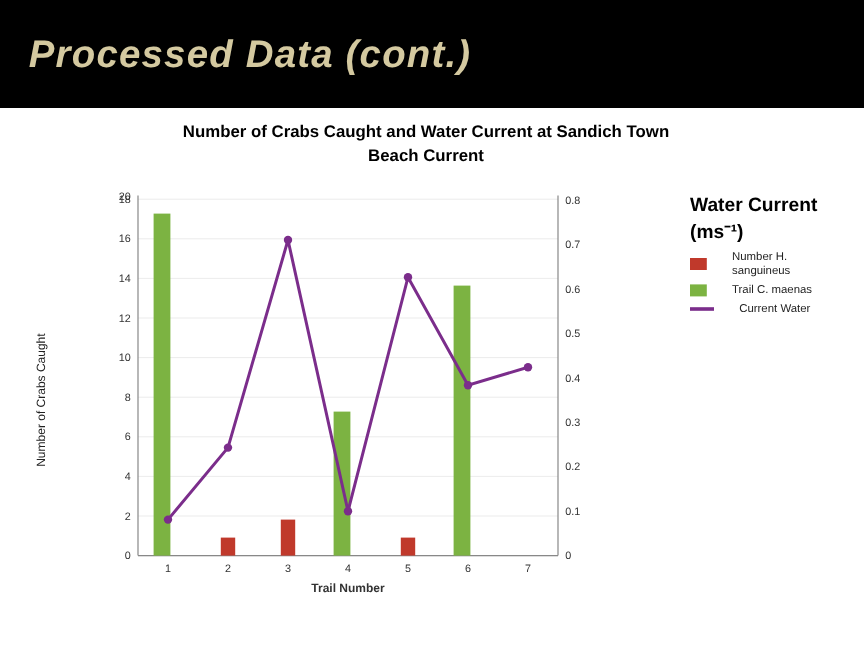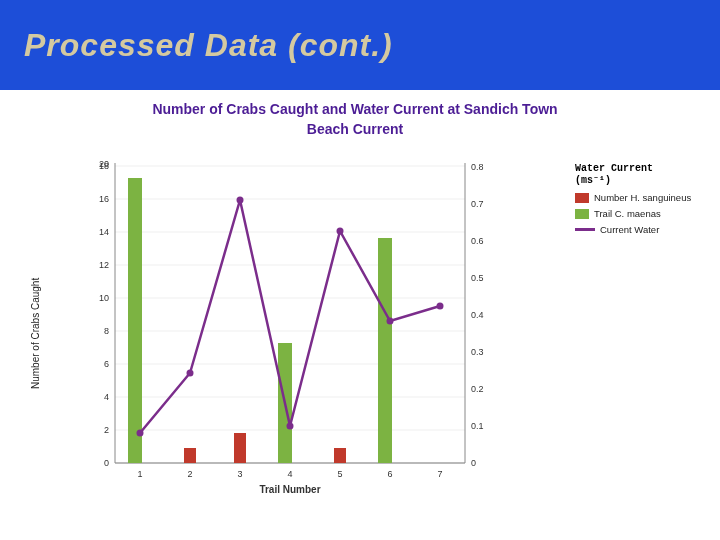"Processed Data (cont.)" .header { background: #1d4ed8 -> #000000 }
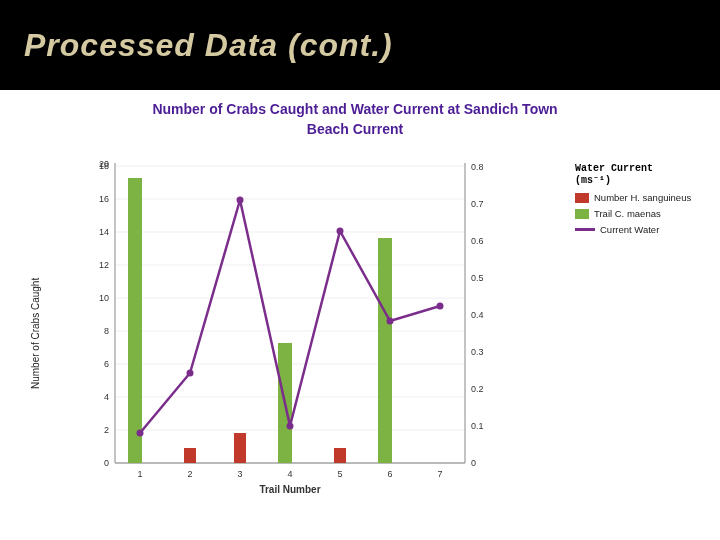"Number of Crabs Caught and" .chart-title { color: #4c1d95 -> #000000 }
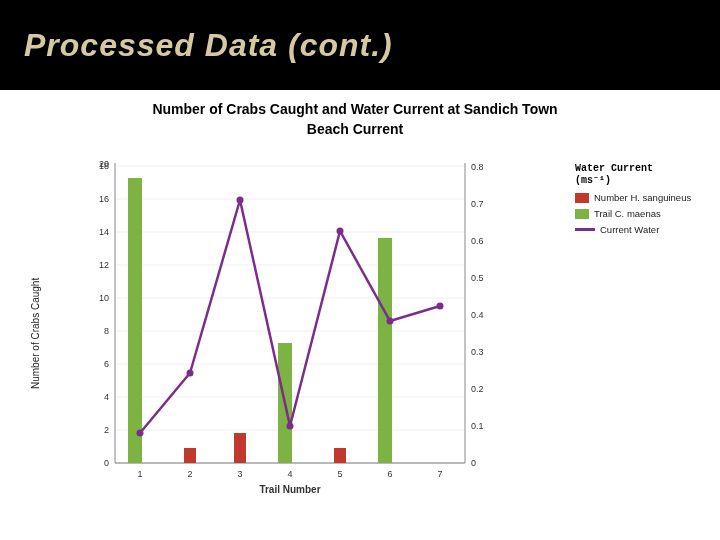"Water Current" .legend-title { font-family: Liberation Mono, monospace -> none; font-size: 10px -> 16px }
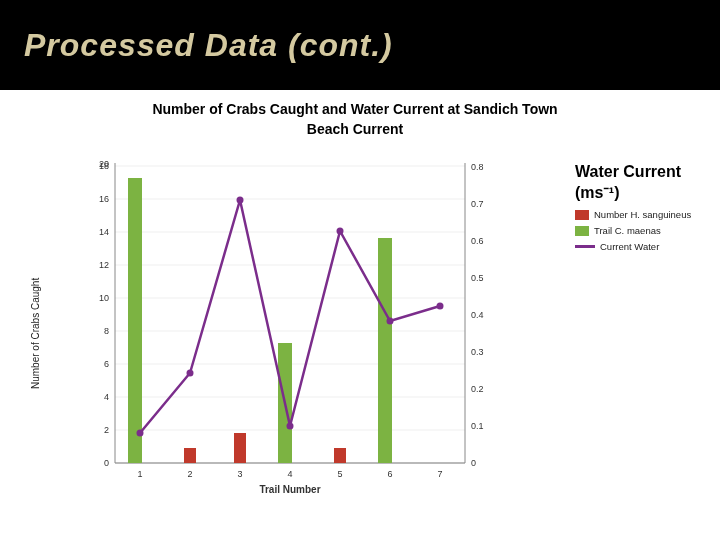"Number H. sanguineus" .legend-item { gap: 5px -> 21px }
